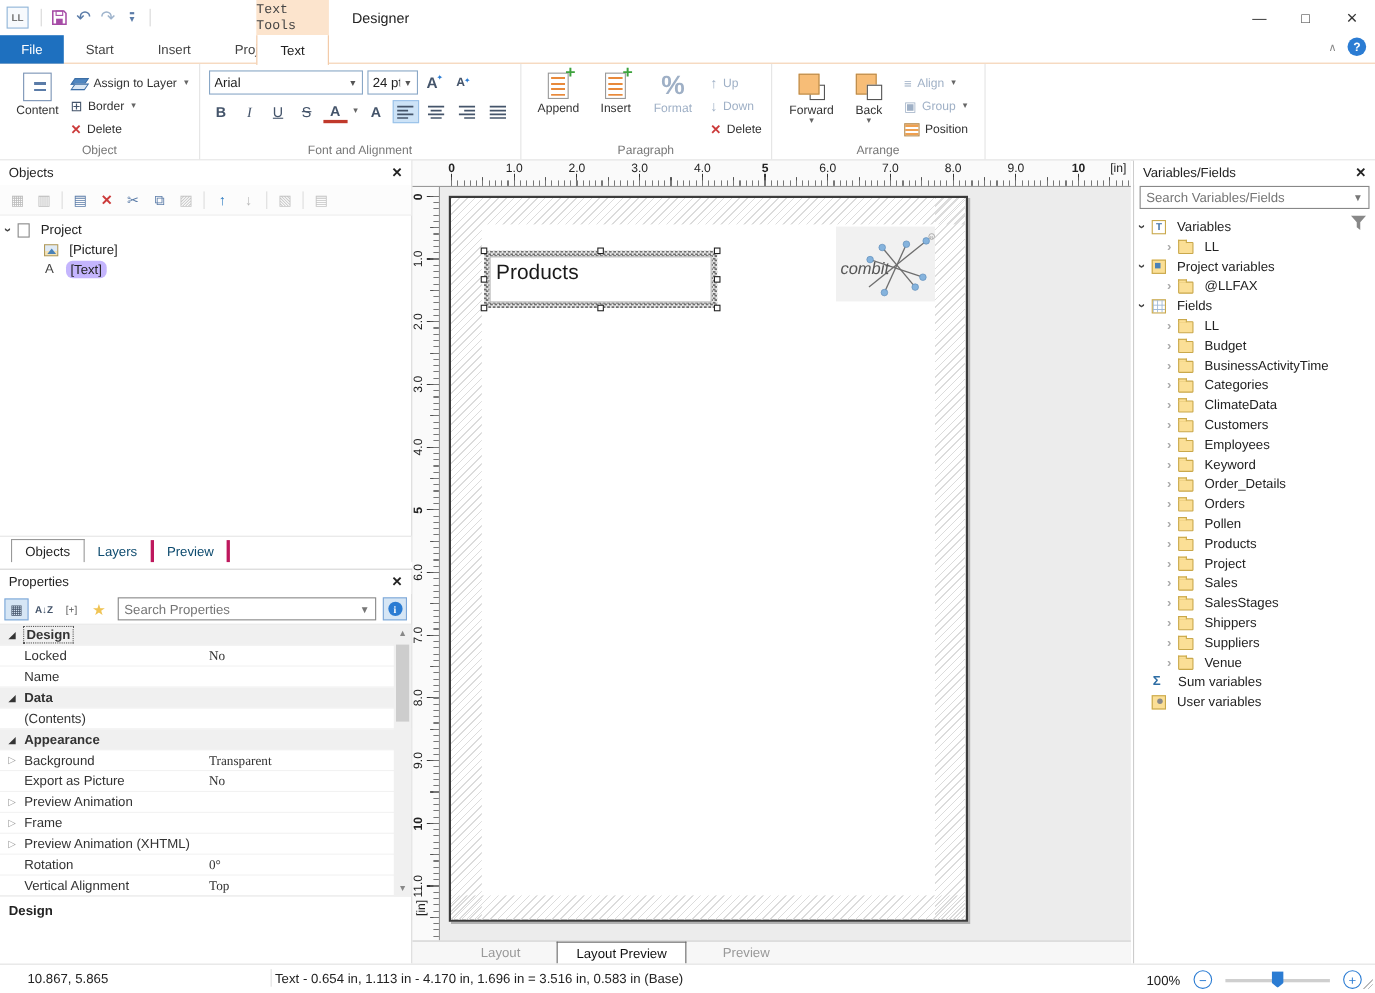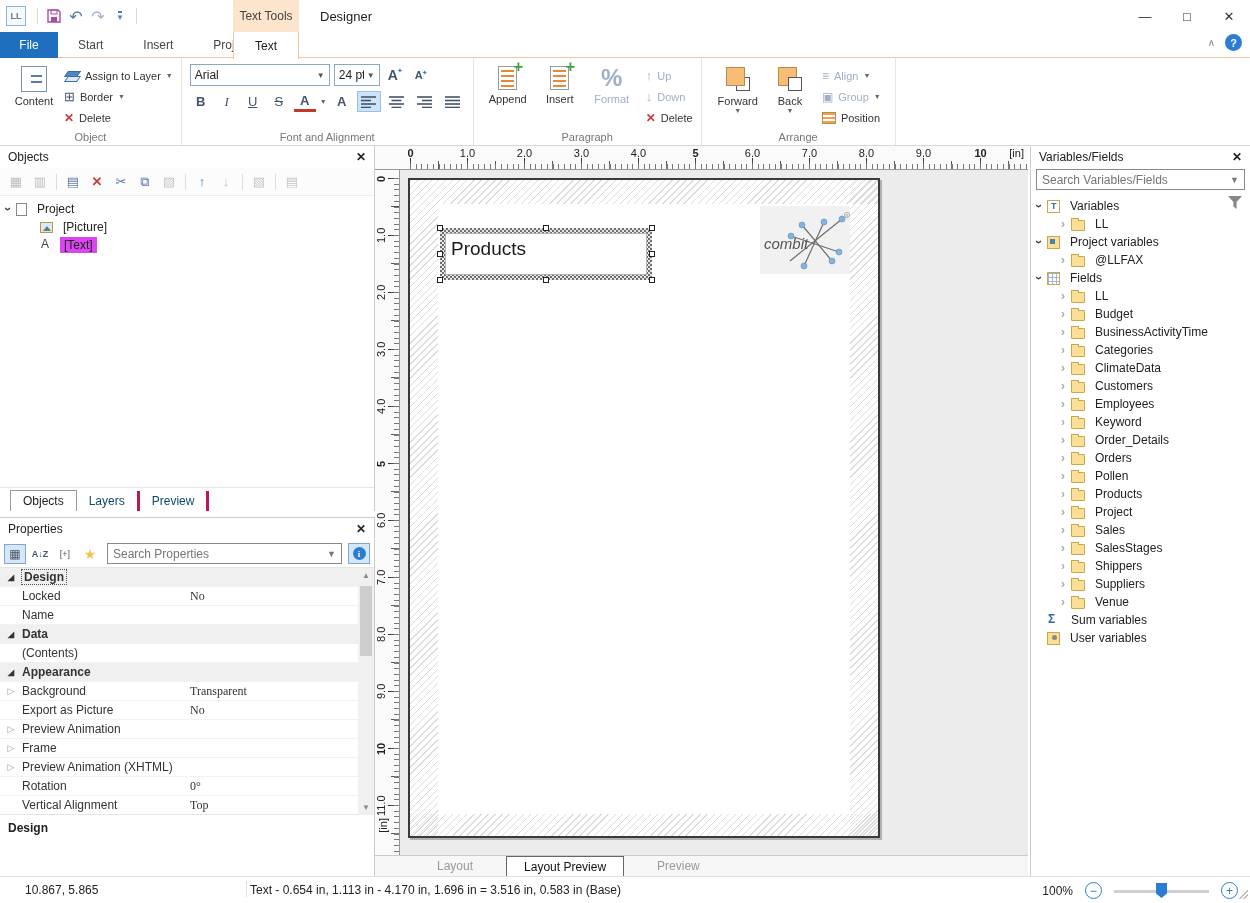"Text Tools" .ctx-group { font-family: none -> Liberation Mono, monospace }
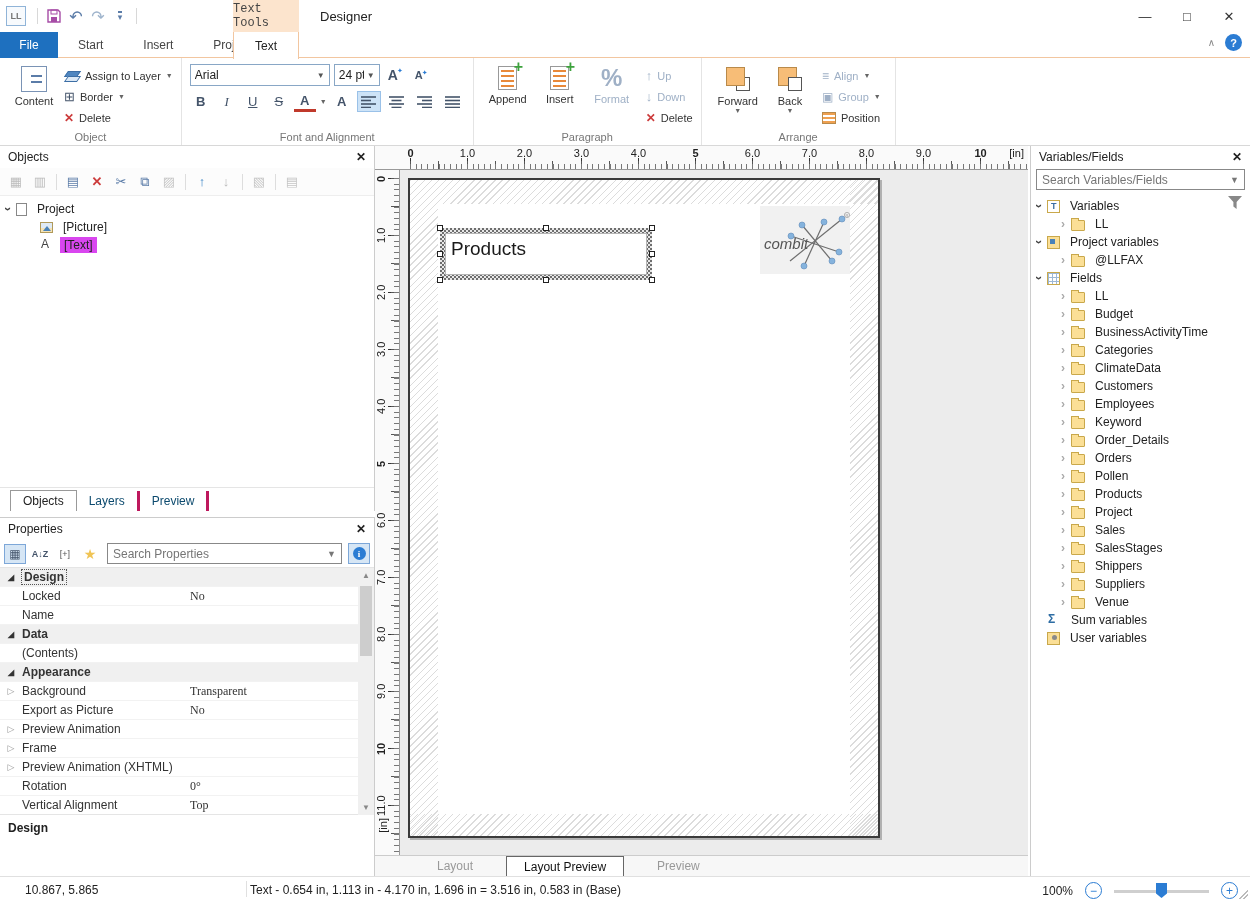"[Text]" .trow[data-selected="true"] .tlabel { background: #d946ef -> #c4b5fd; border-radius: none -> 6px }
